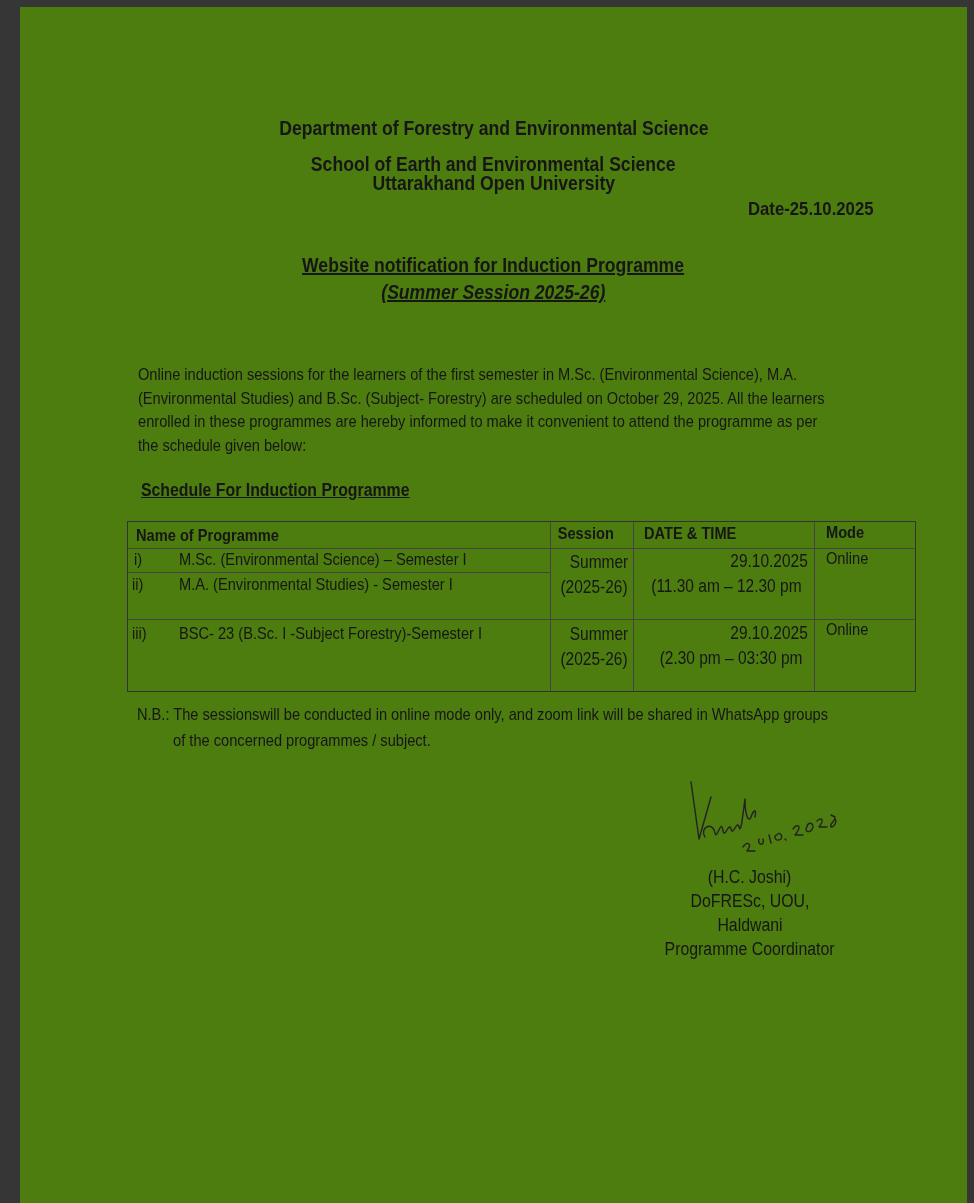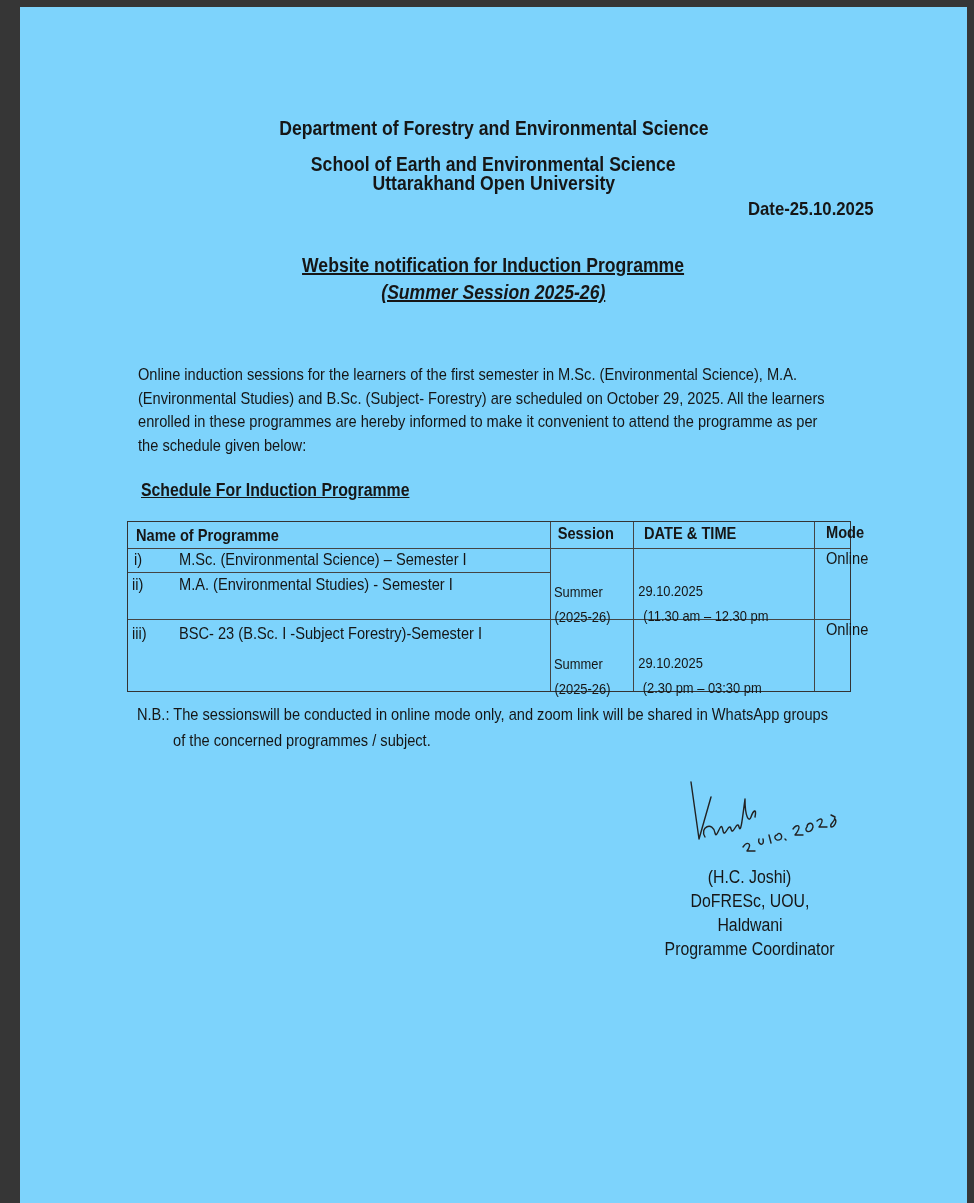"Department of Forestry and Environmental" .page { background: #7dd3fc -> #4d7c0f }
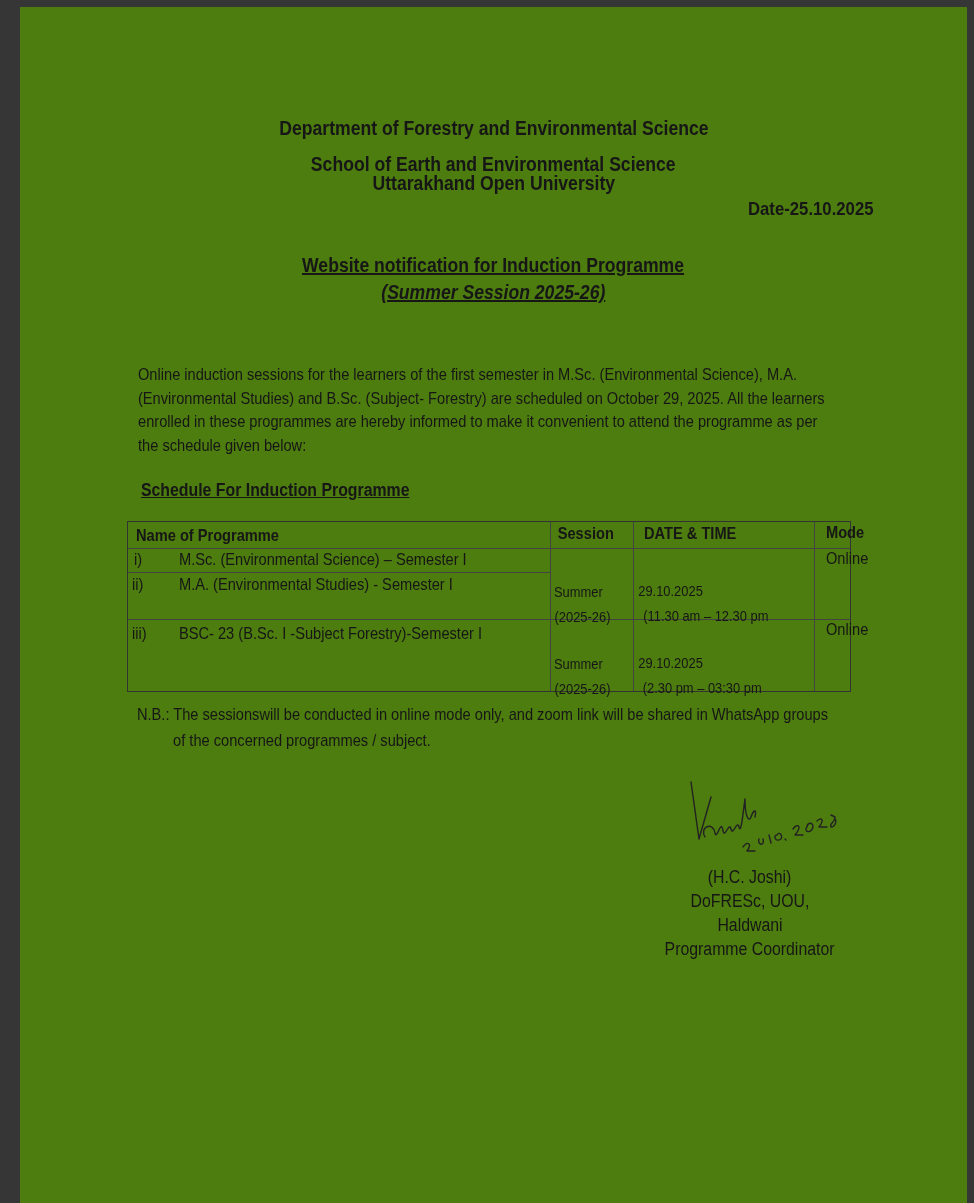"Name of Programme" .tbl { width: 724px -> 789px }
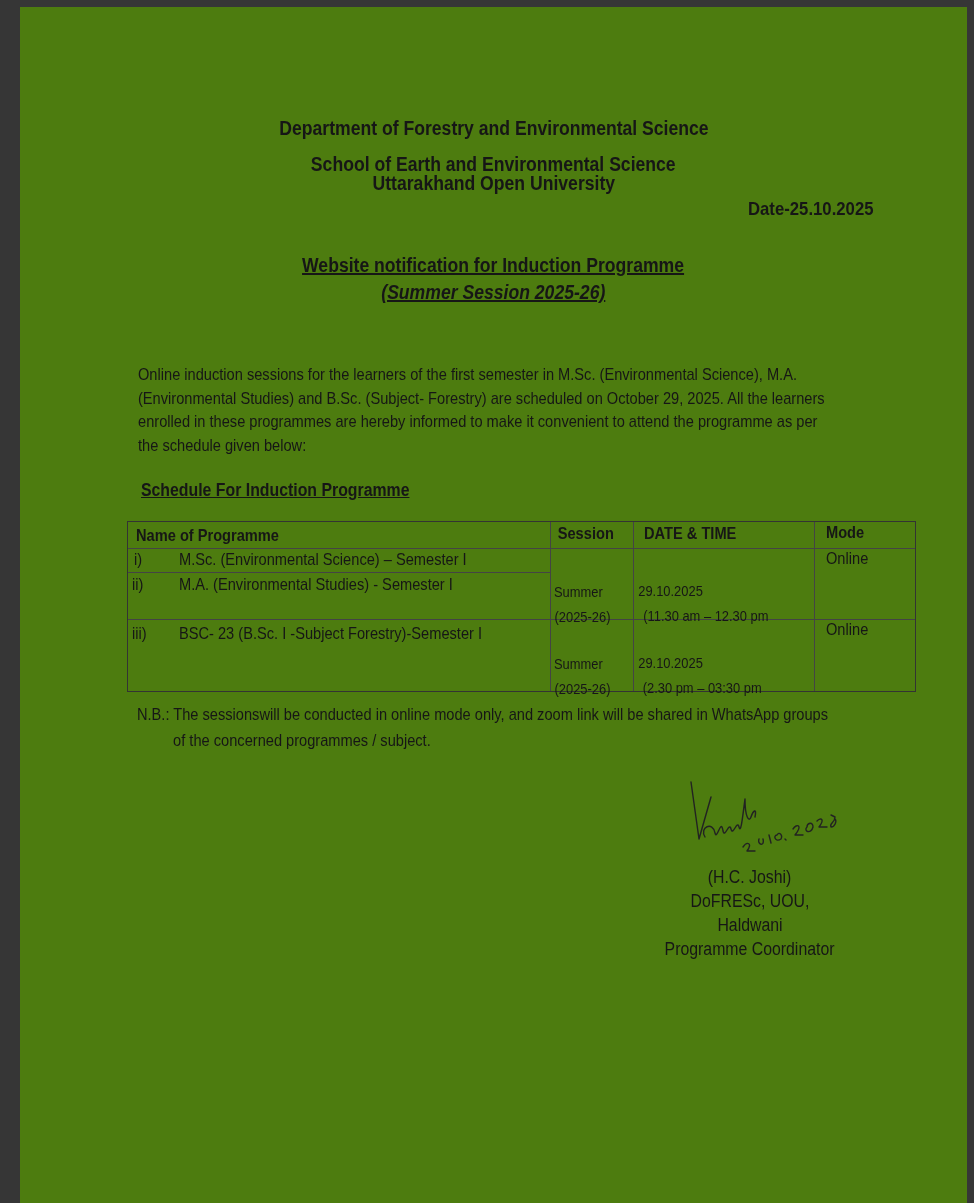"Summer" .cellc { font-size: 15px -> 18px; margin-top: 29px -> none; text-align: left -> right }
